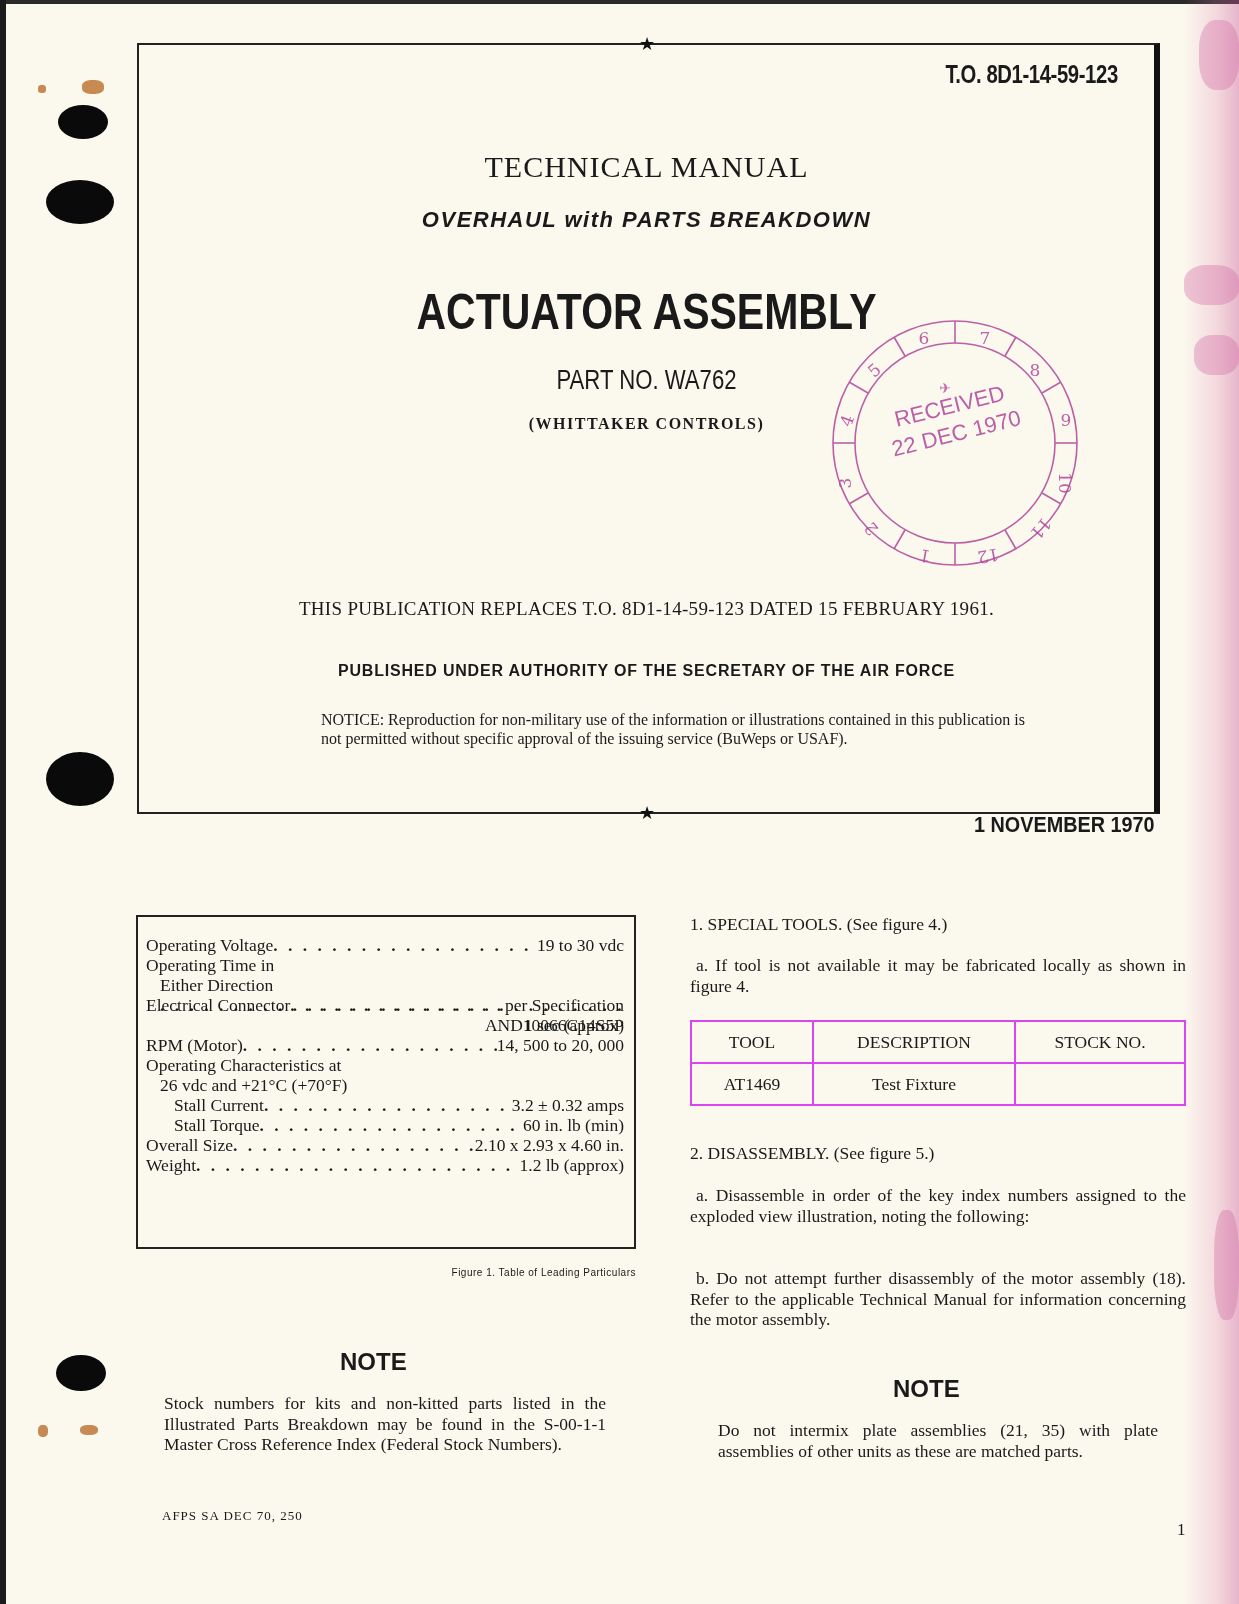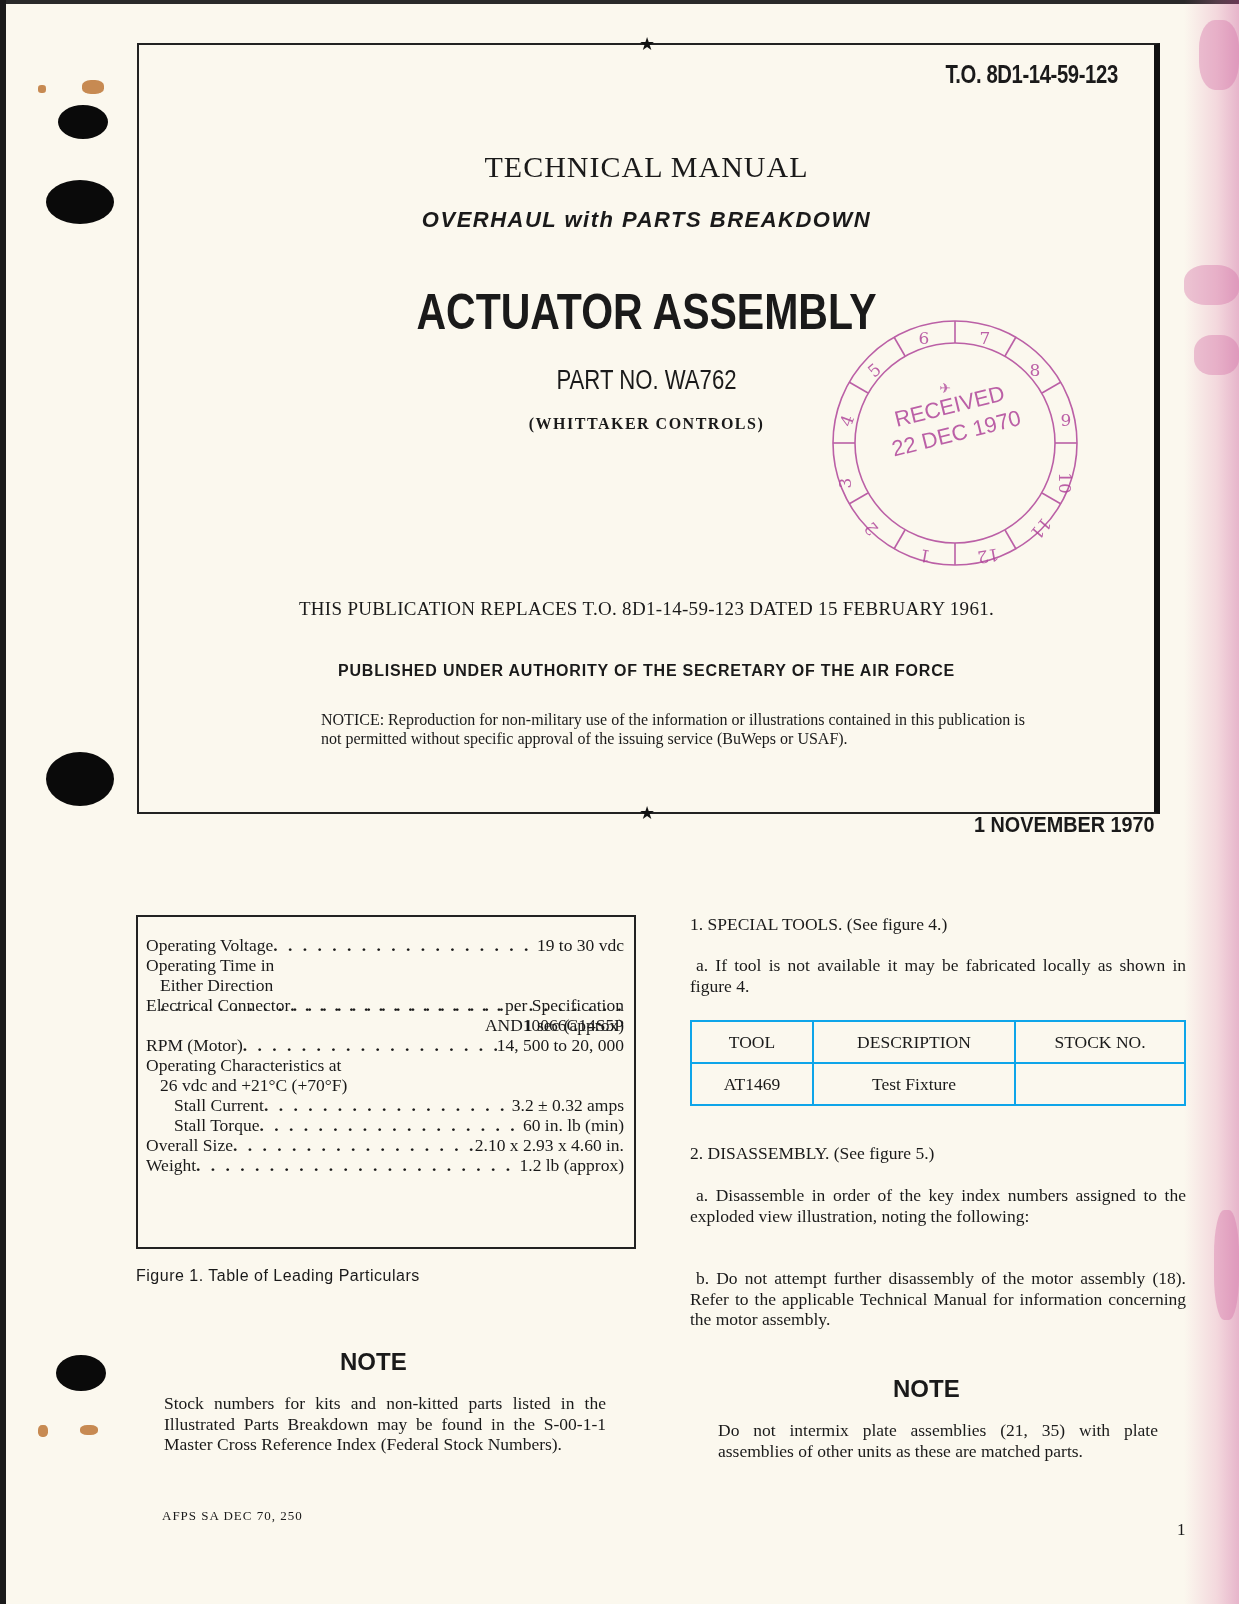"TOOL" .tool-table td { border: 2px solid #0ea5e9 -> 2px solid #d946ef }
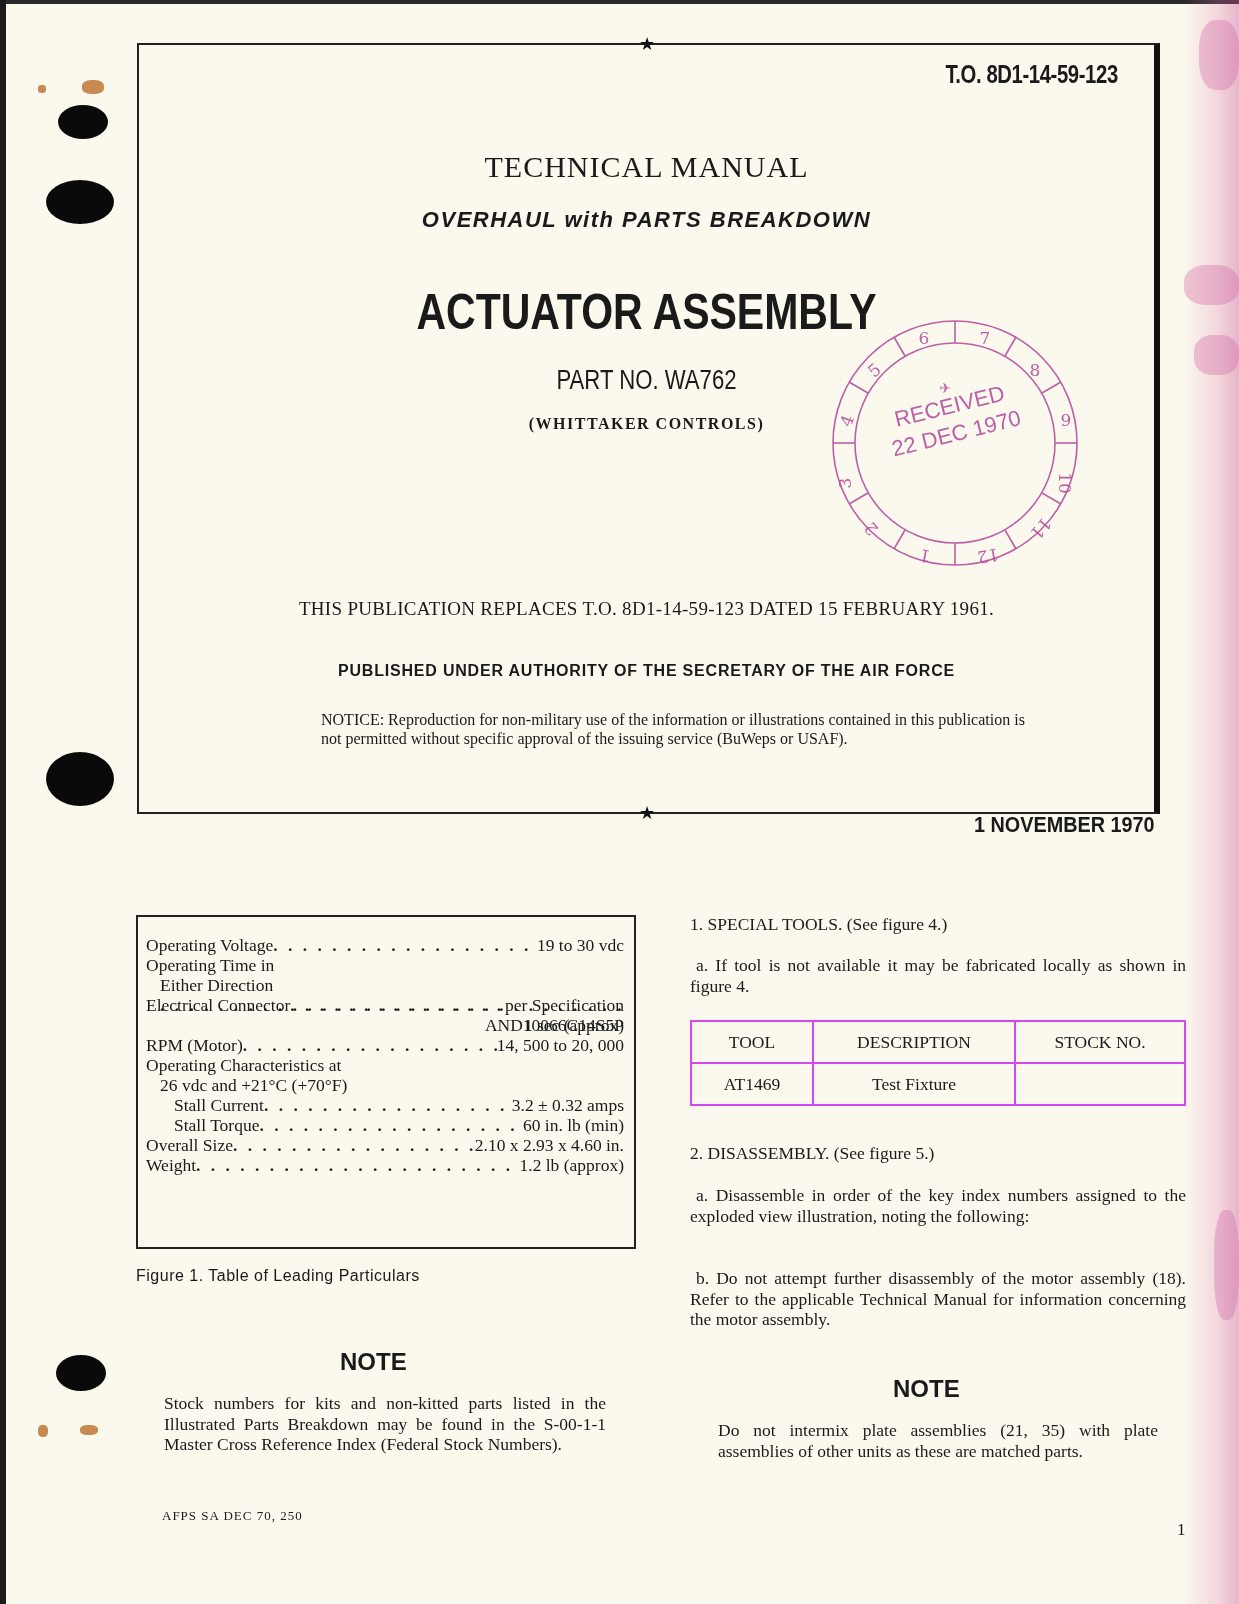"Figure 1. Table of Leading" .fig-caption { font-size: 16px -> 10px; text-align: left -> right }
